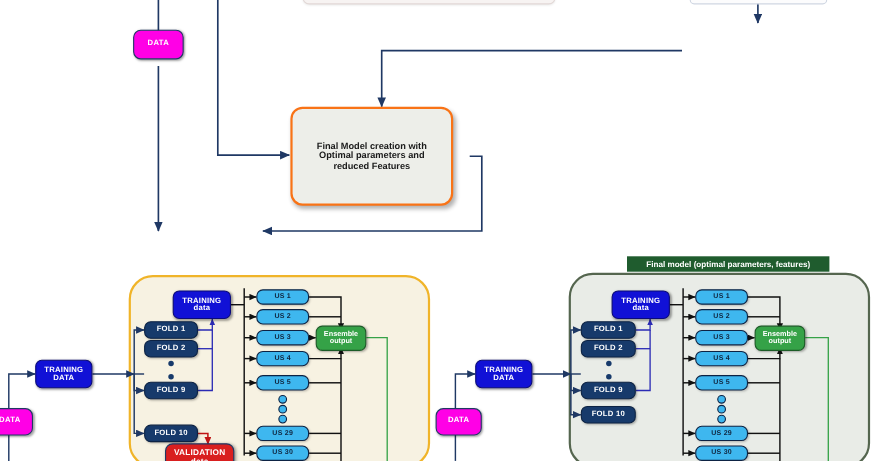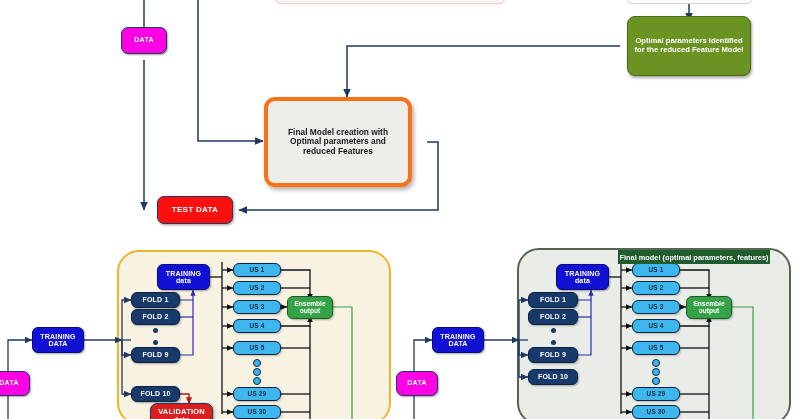"Optimal parameters identified for the" div.node { html: <div> <span>Optimal parameters identified for the reduced Feature Model</span> </div> -> none }
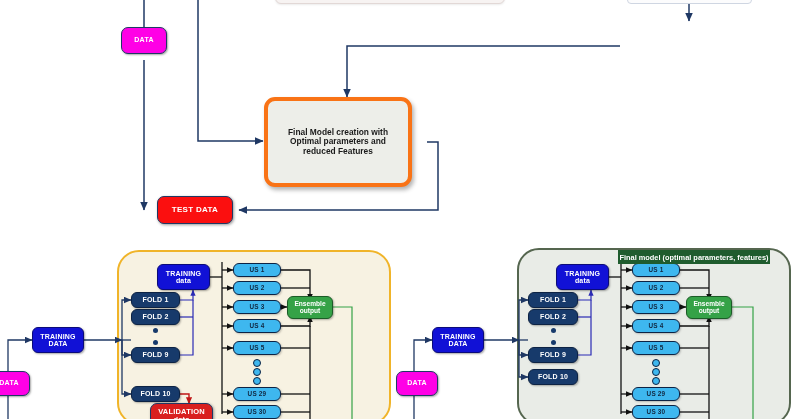"Final Model creation with Optimal" .n-finalmodel { border: 4px solid #f97316 -> 2px solid #f97316 }
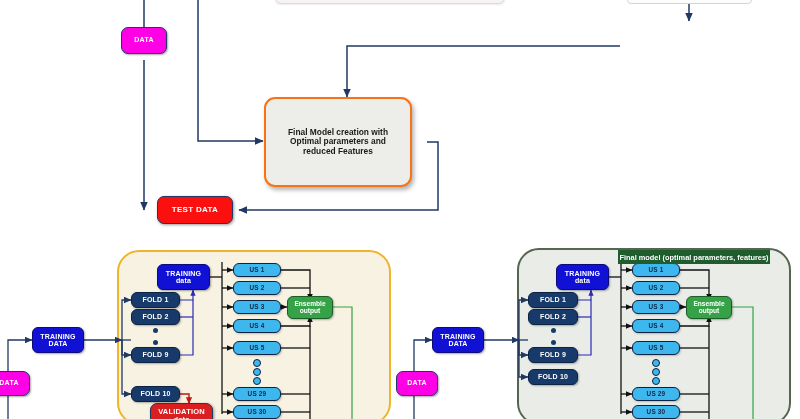"TEST DATA" div.node { html: <div>TEST DATA</div> -> none }
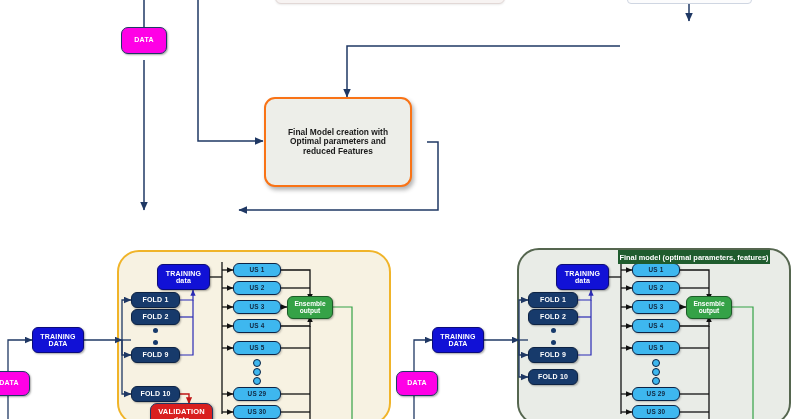"Final model (optimal parameters," div.panel-title { margin-left: 48px -> none; top: 250px -> 233px; width: 152px -> 184px }
